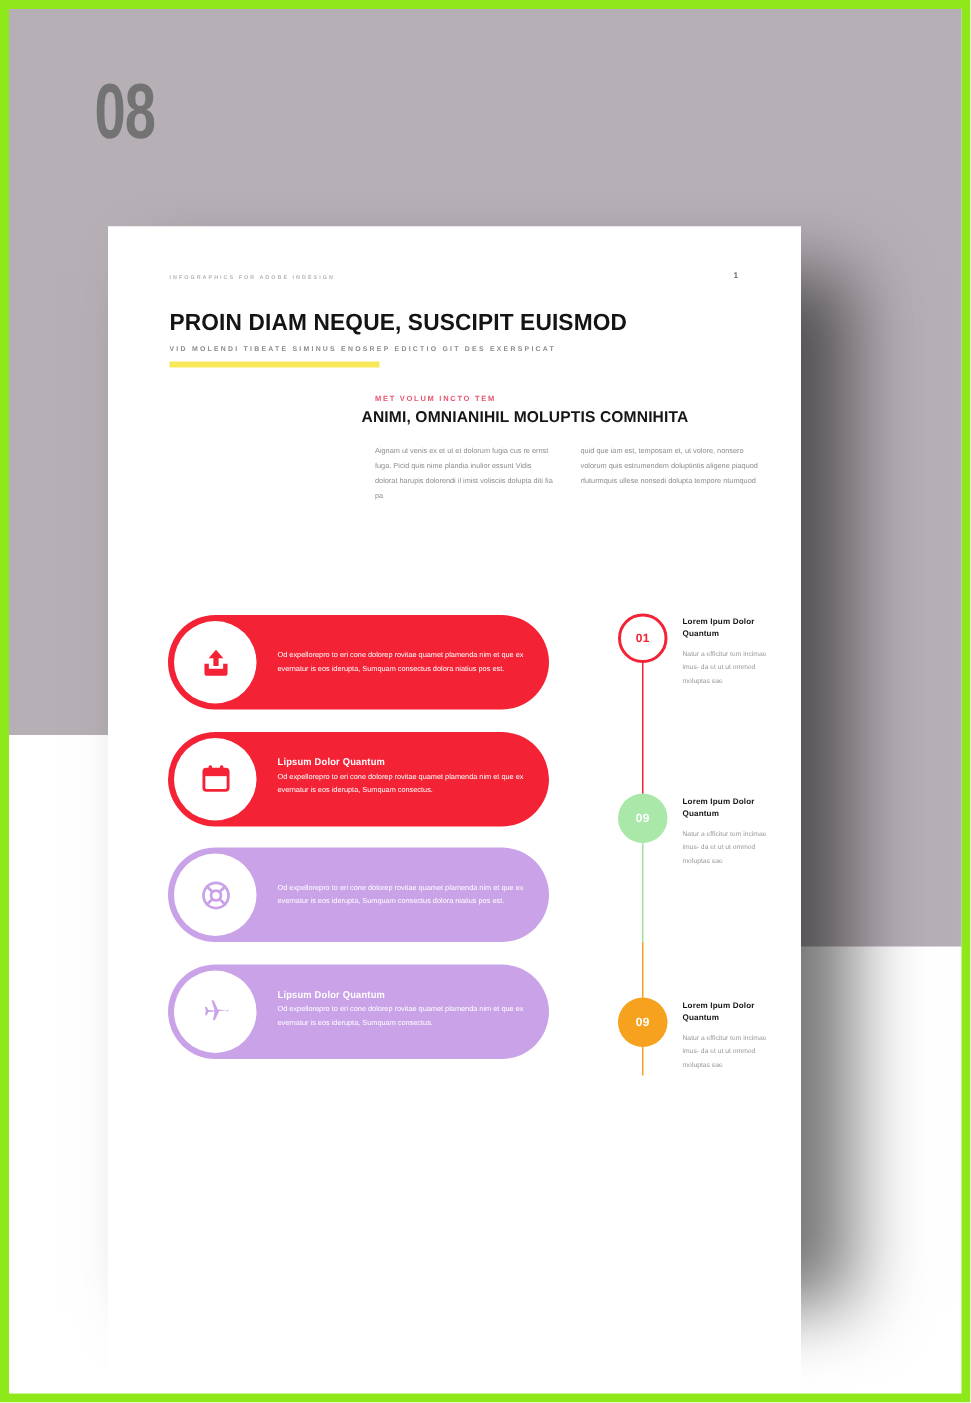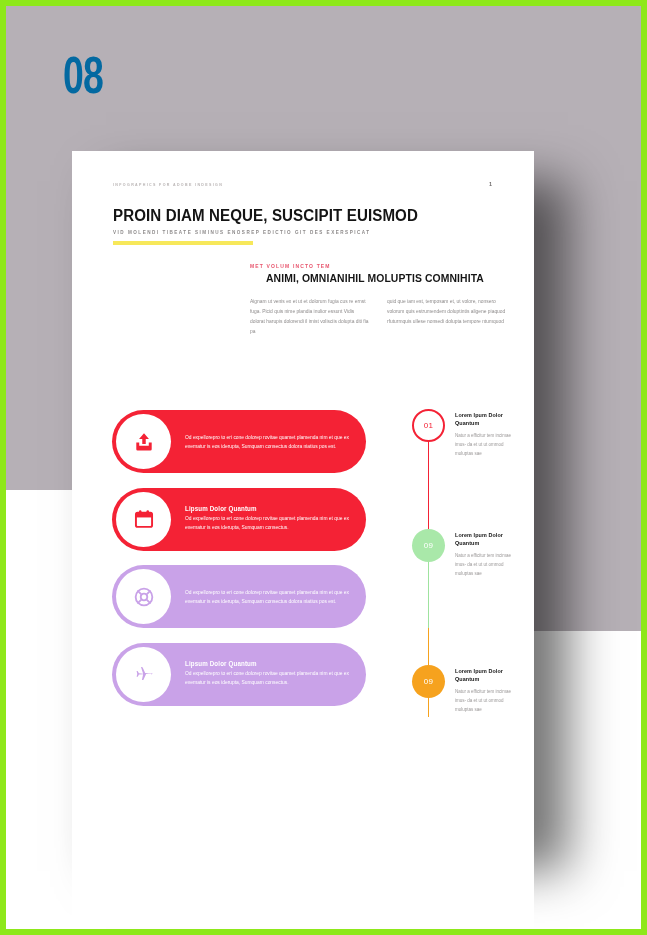"08" .headline { color: #0369a1 -> #737373 }
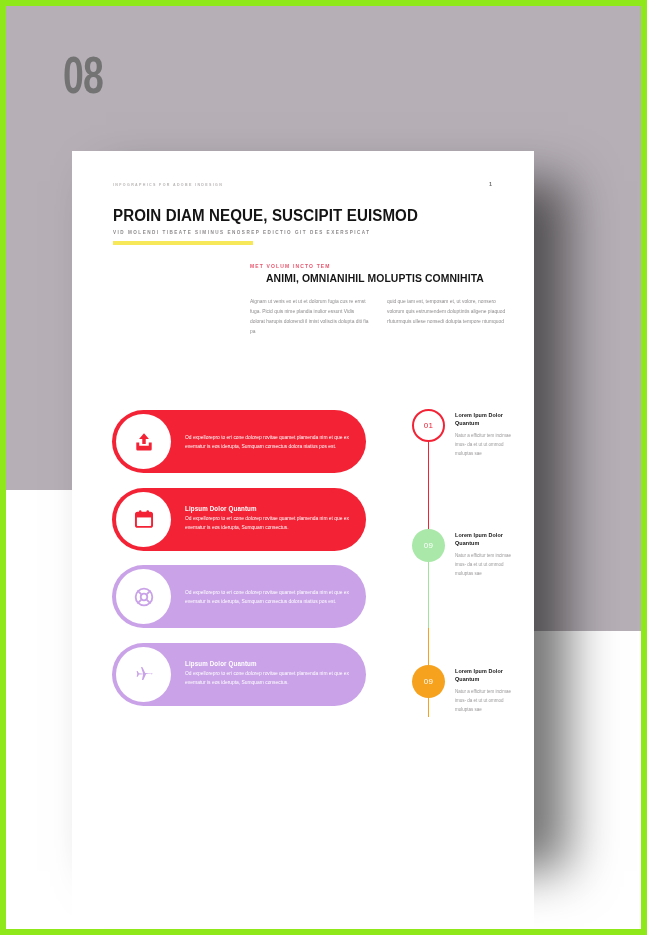"ANIMI, OMNIANIHIL MOLUPTIS COMNIHITA" .sub-head { left: 194px -> 169px }
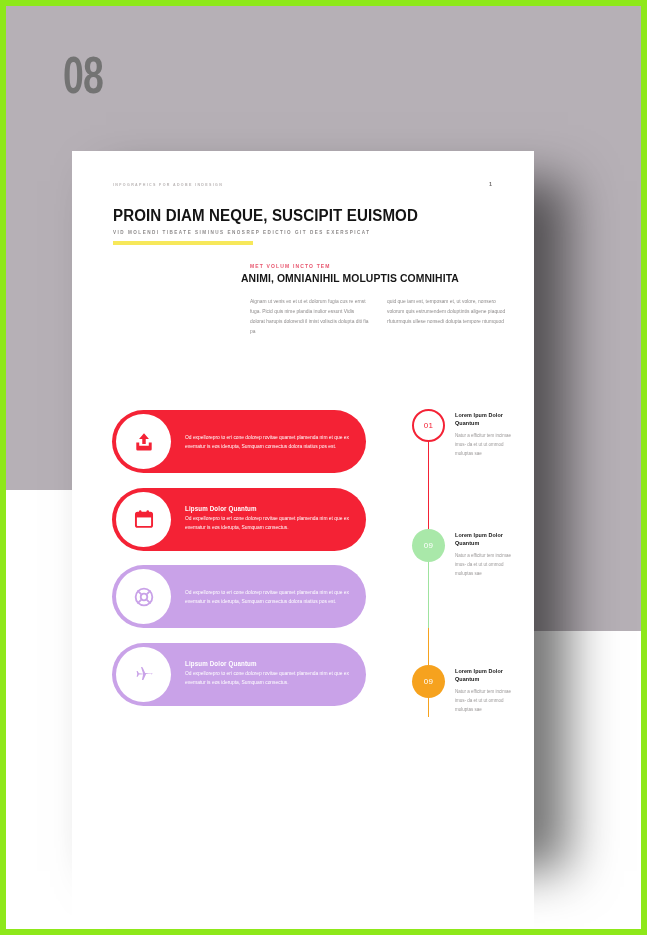"01" .tl-dot { font-weight: 400 -> 700 }
